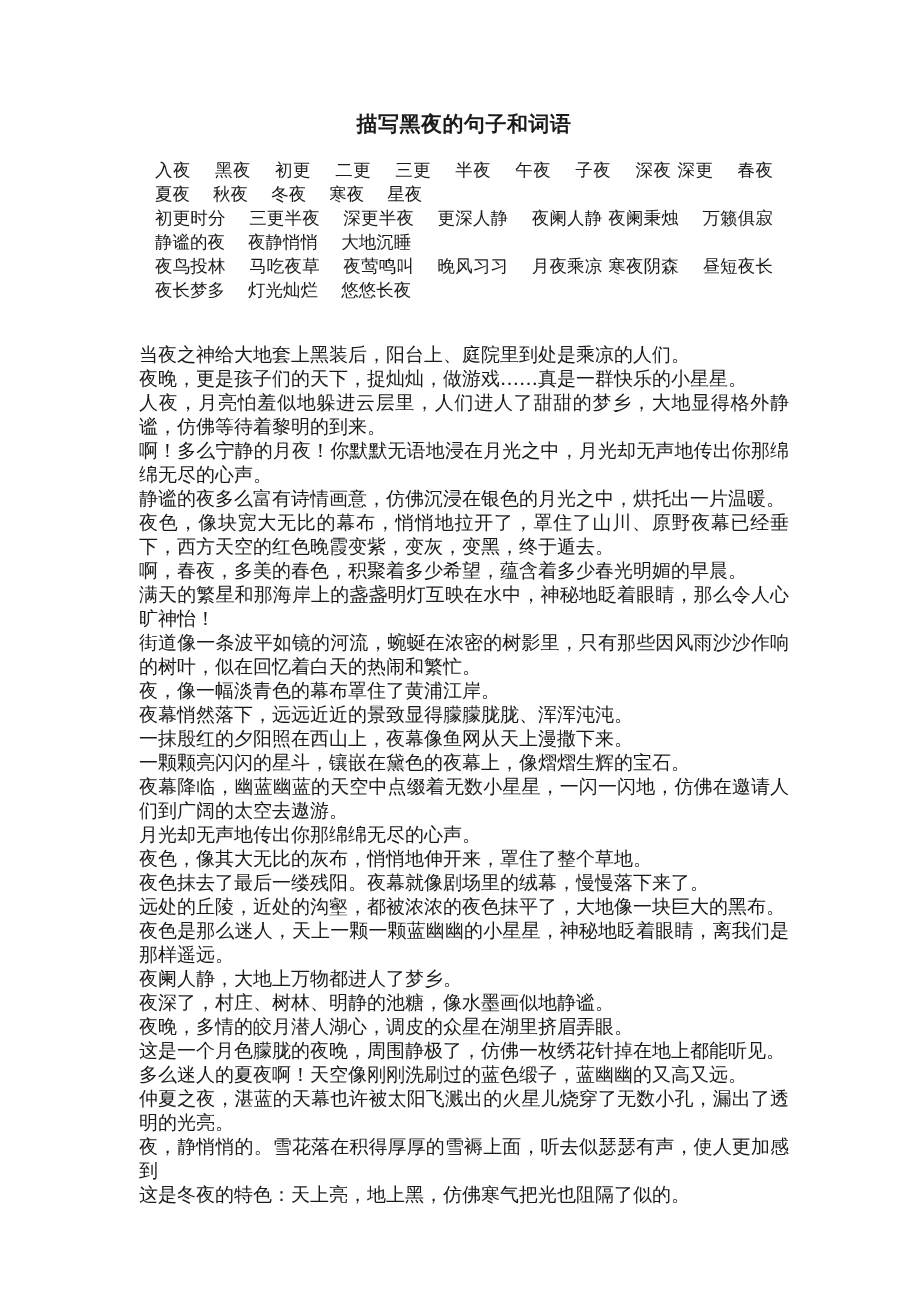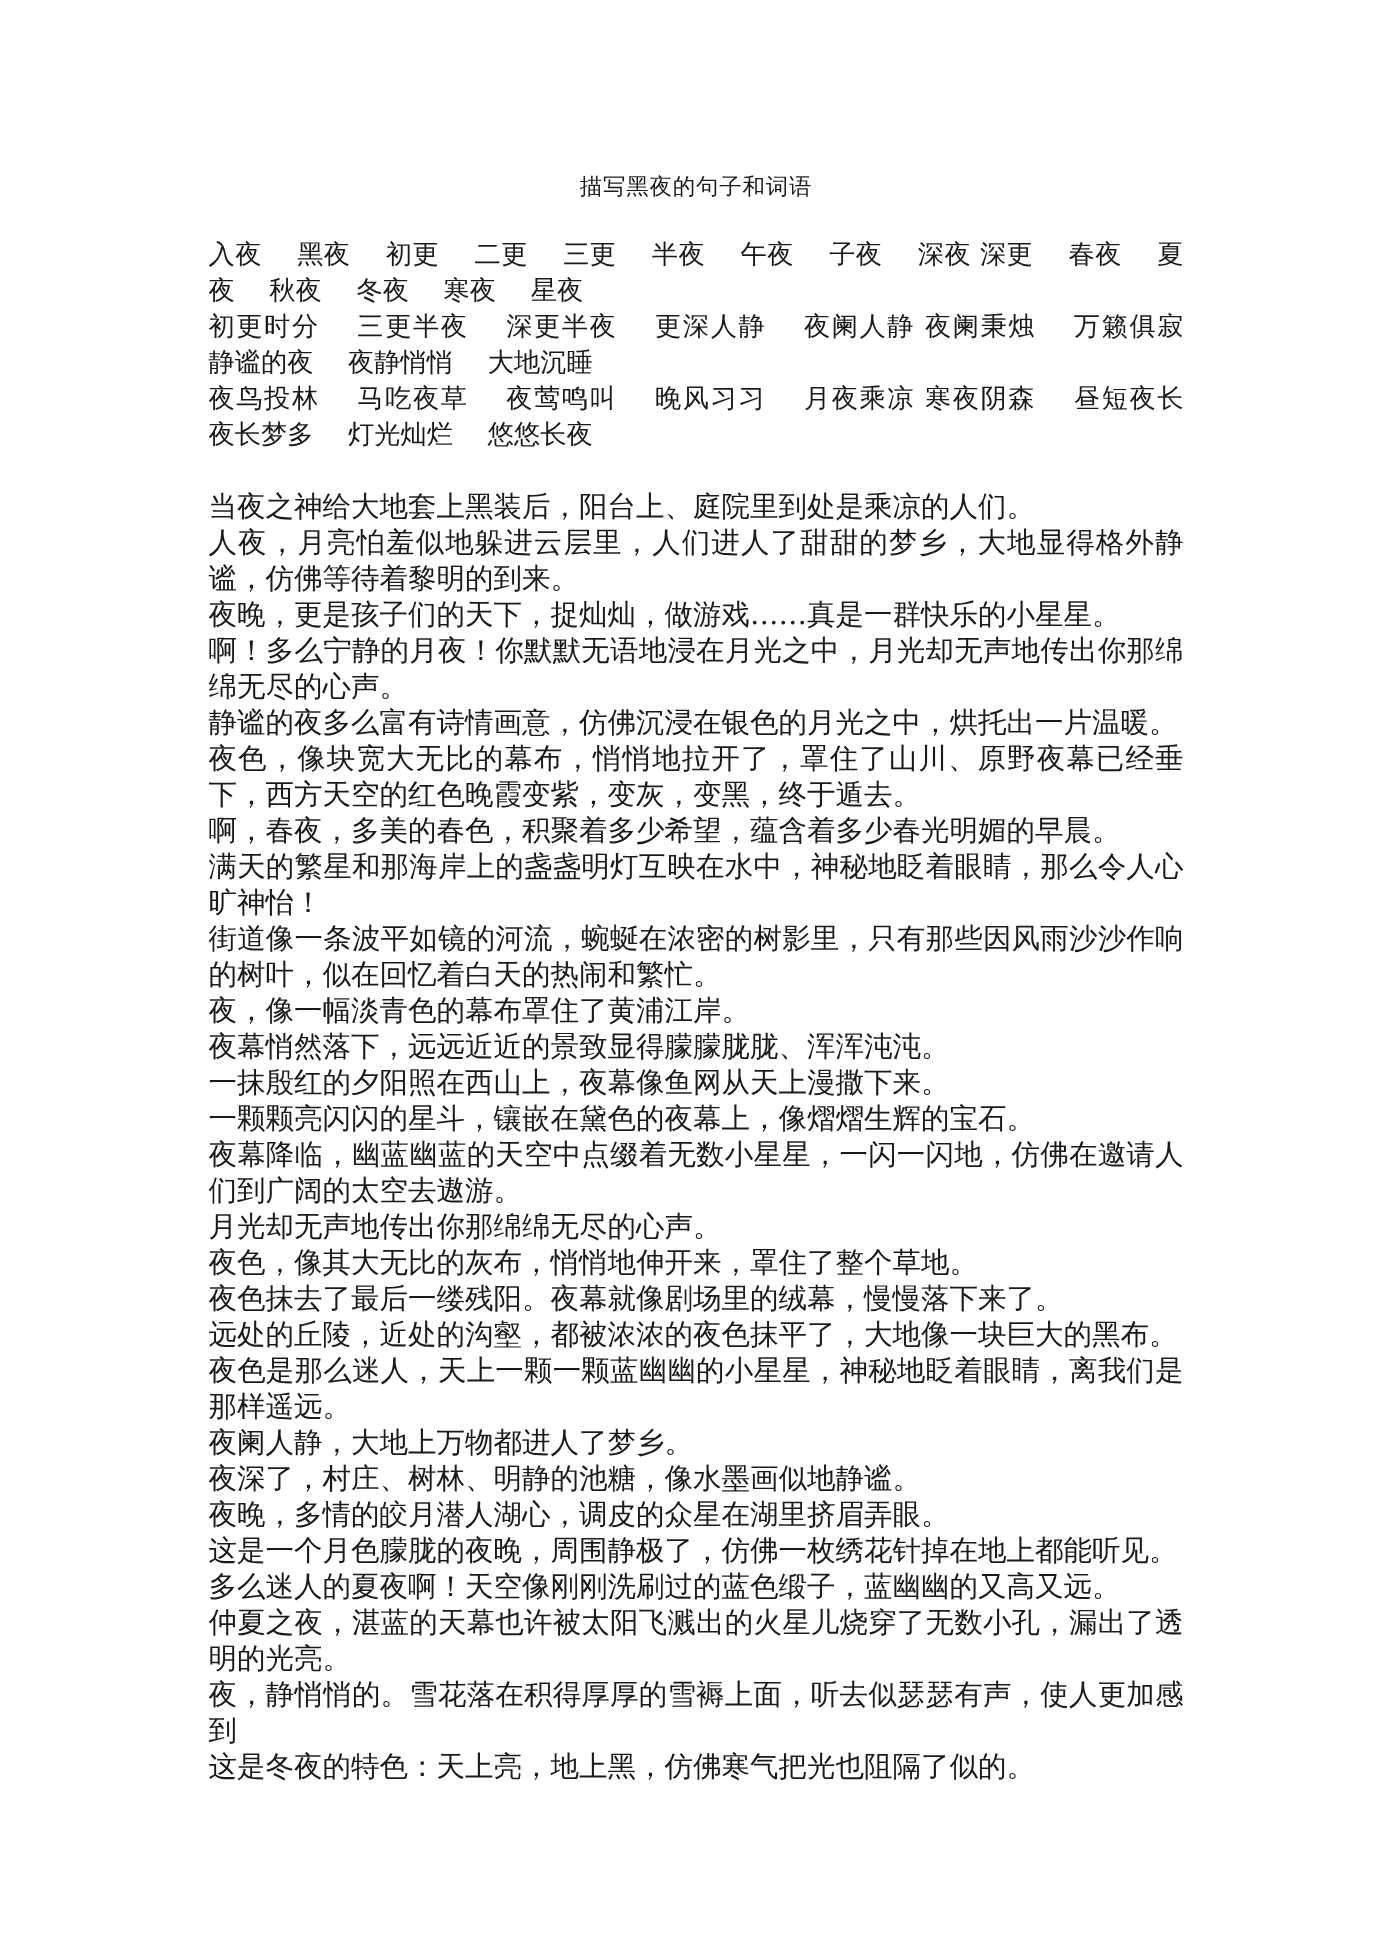"描写黑夜的句子和词语" .title { font-size: 15px -> 21px; font-weight: normal -> bold }
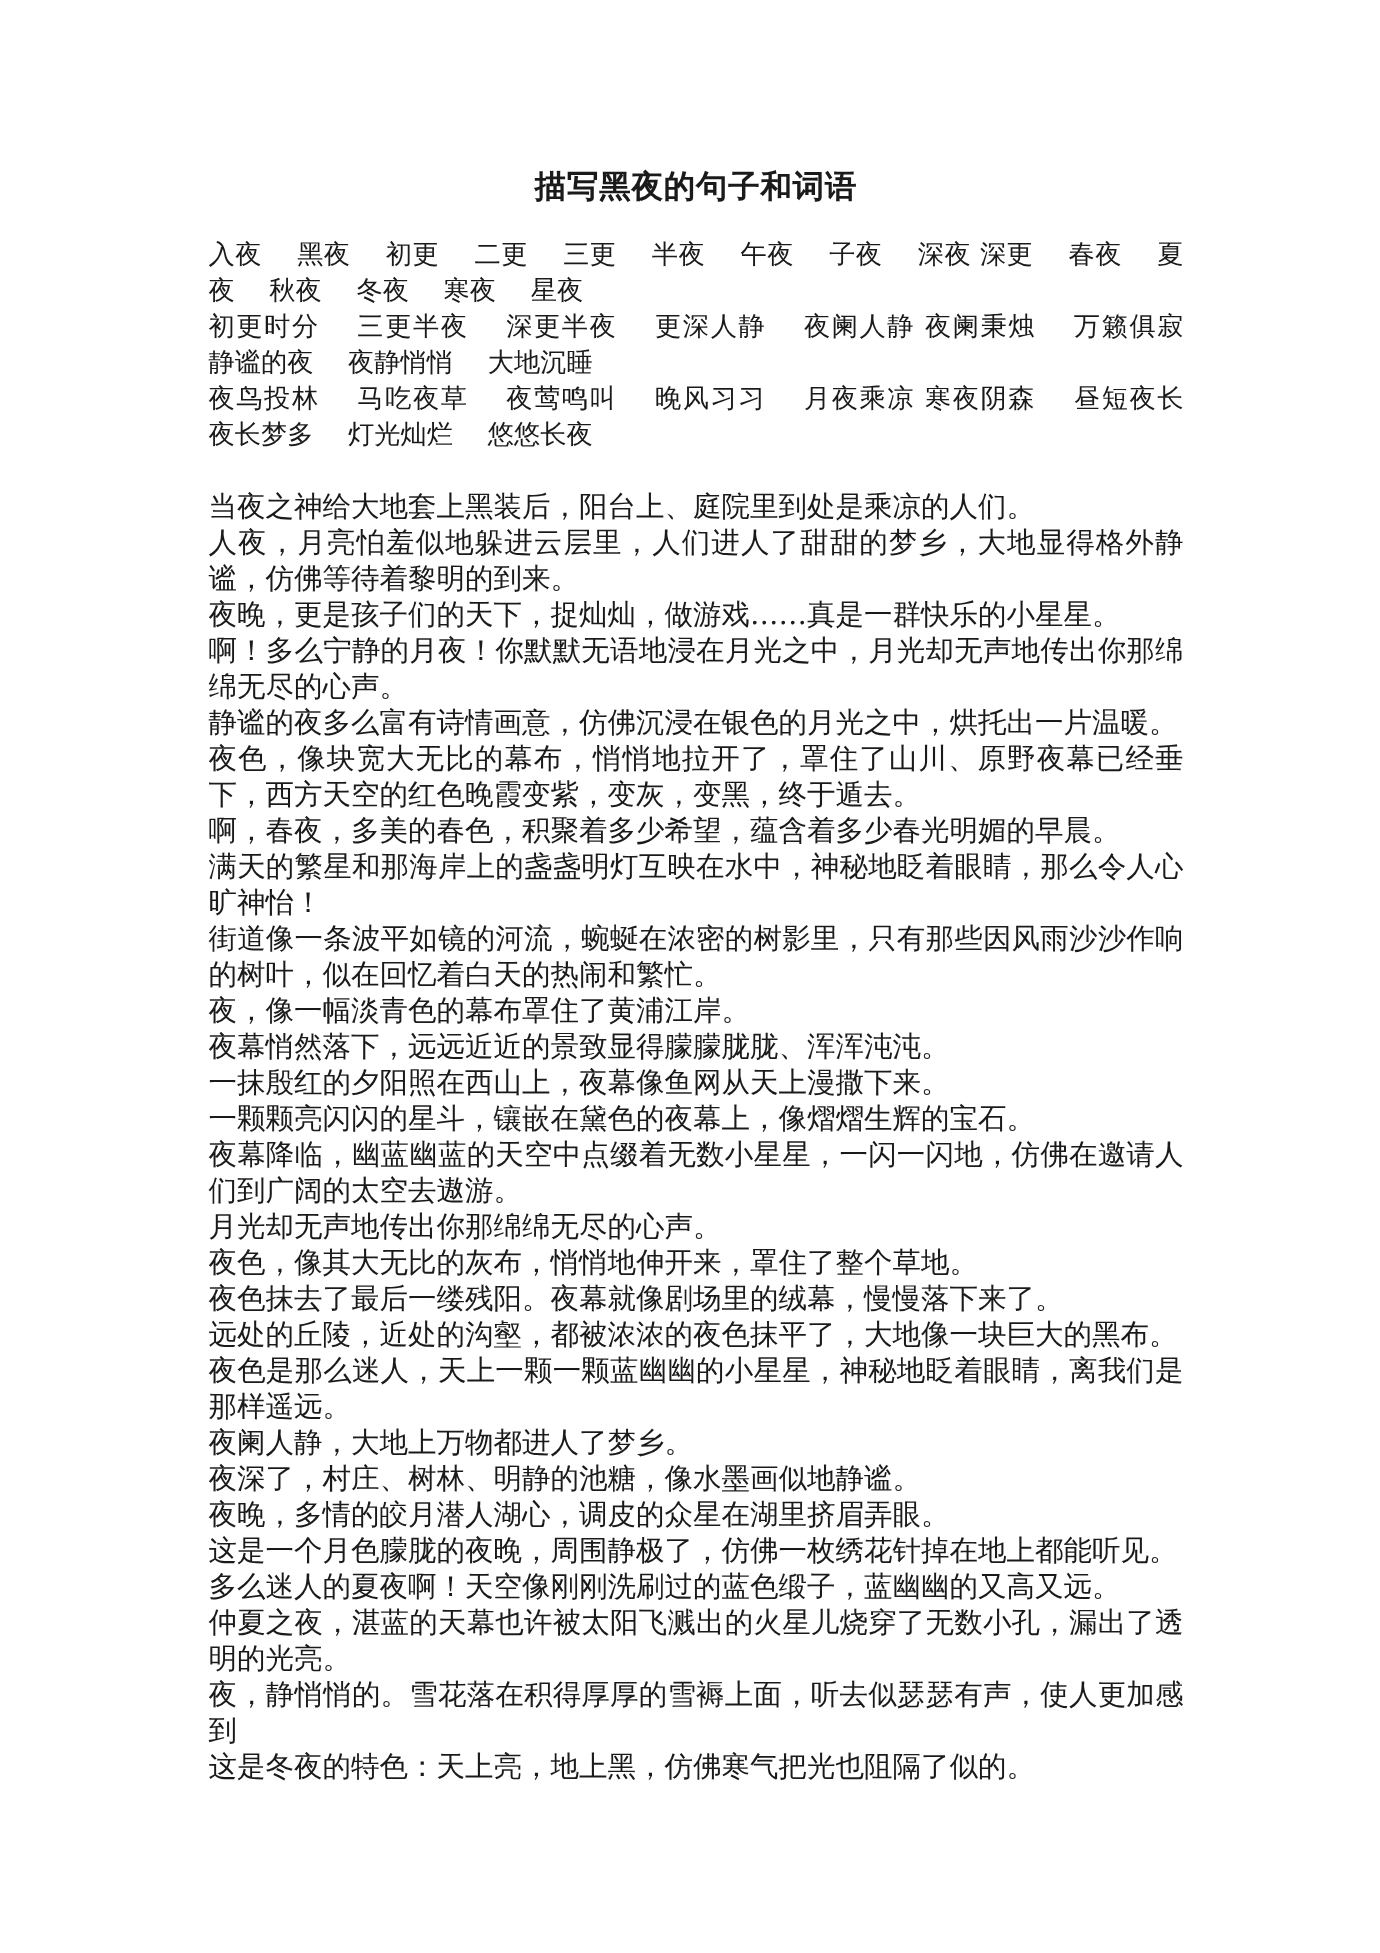"入夜 黑夜 初更 二更 三更" .words { margin: 0 -> 16px }
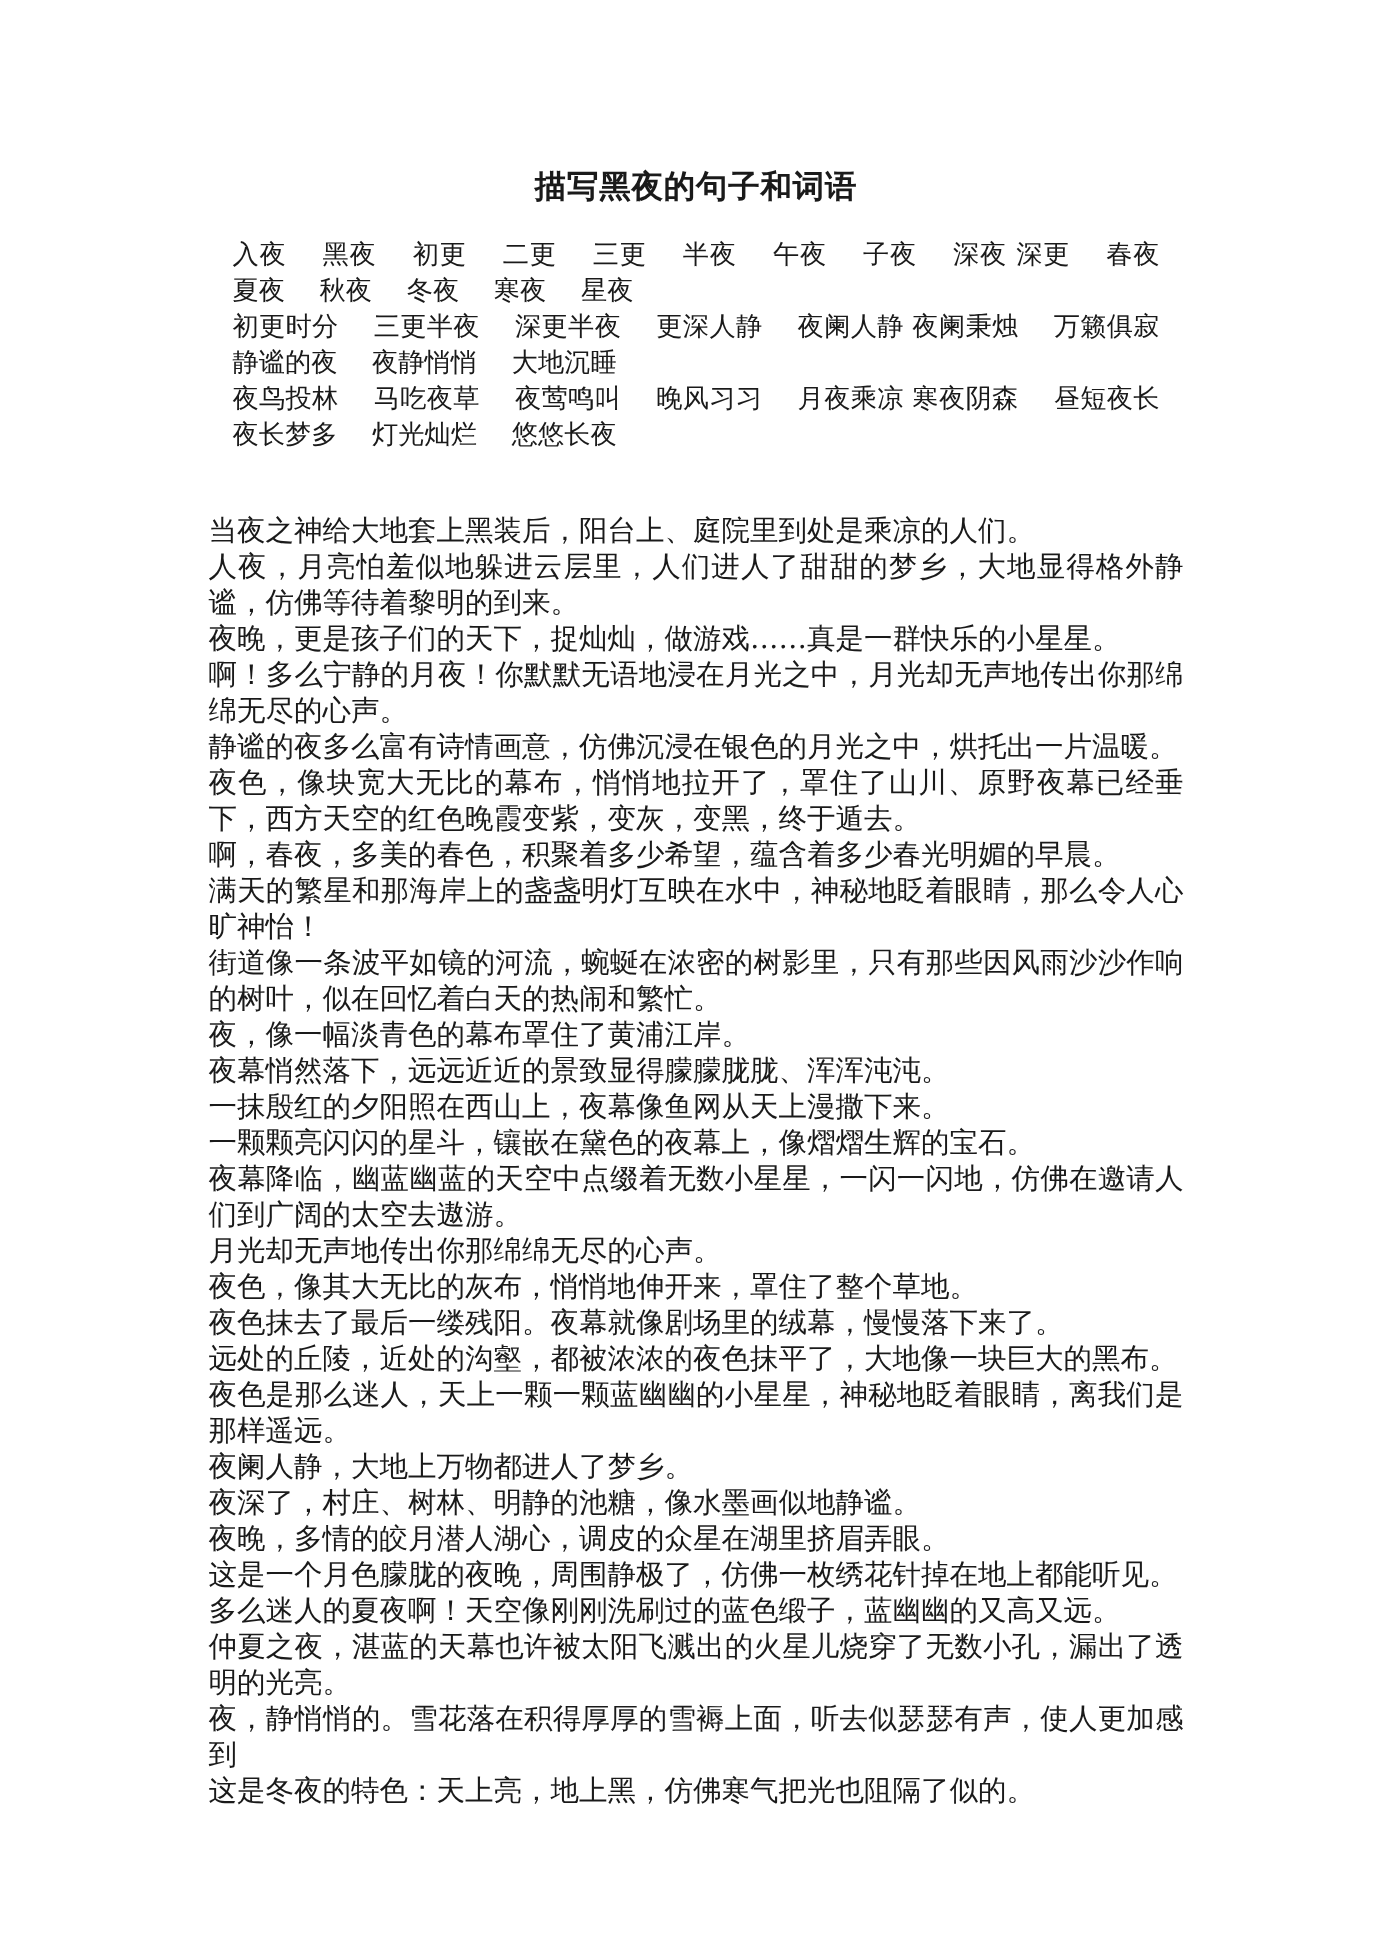"人夜，月亮怕羞似地躲进云层里，人们进人了甜甜的梦乡，大地显得格外静谧，仿佛等待着" p { order: before "夜晚，更是孩子们的天下，捉灿灿，做游戏……真是一群快乐的小星星。" -> after "夜晚，更是孩子们的天下，捉灿灿，做游戏……真是一群快乐的小星星。" }
